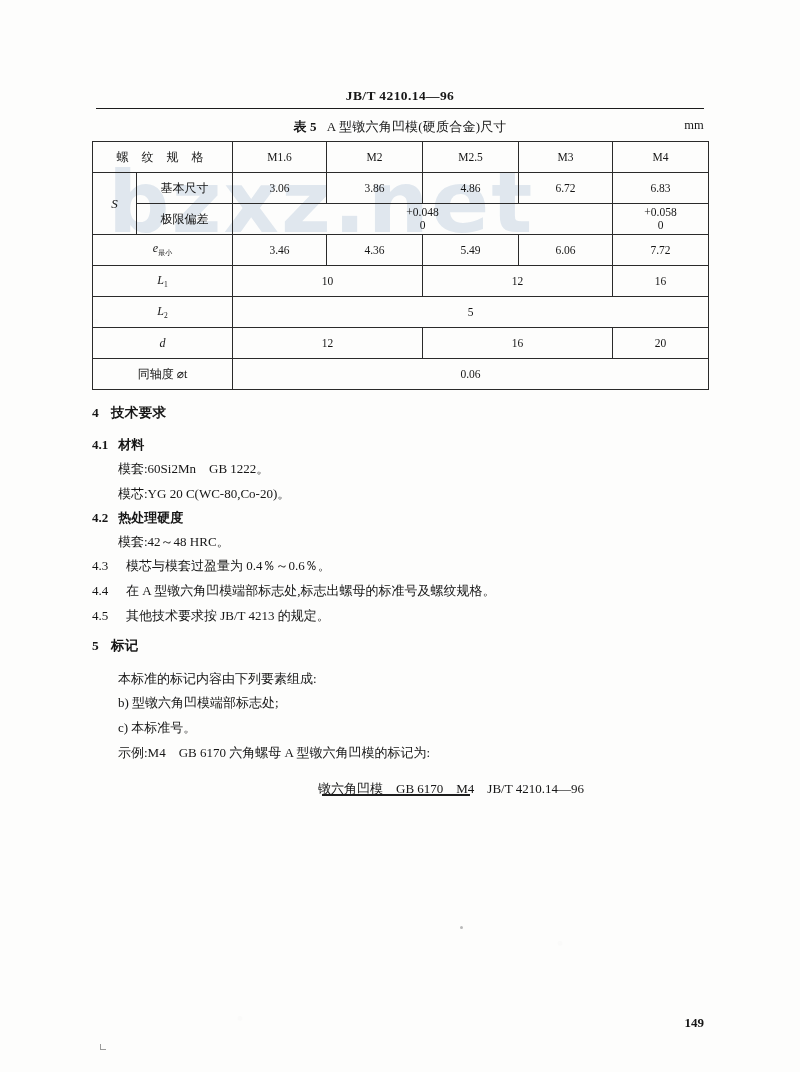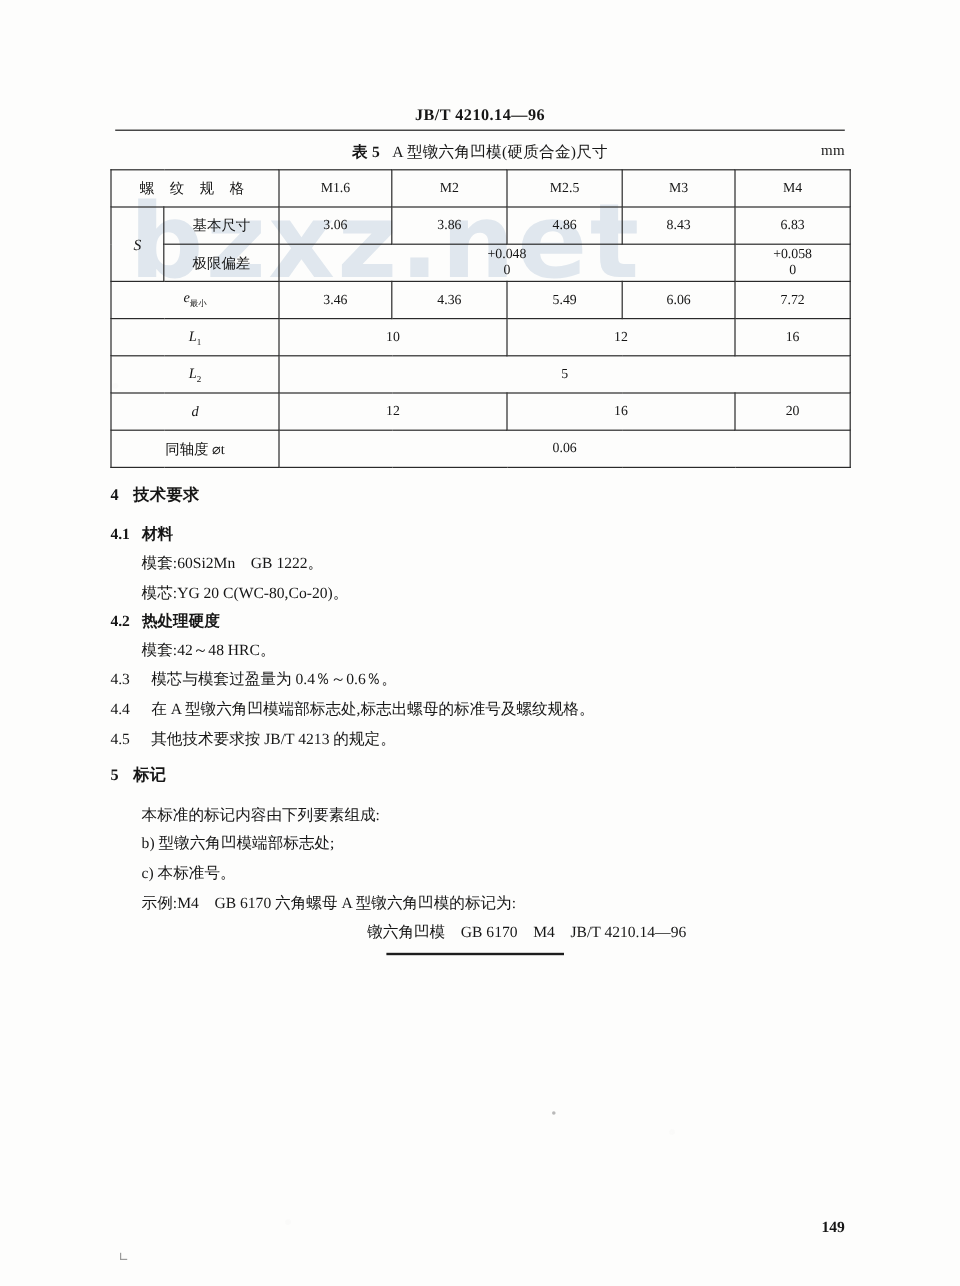"8.43" td { text: 8.43 -> 6.72 }
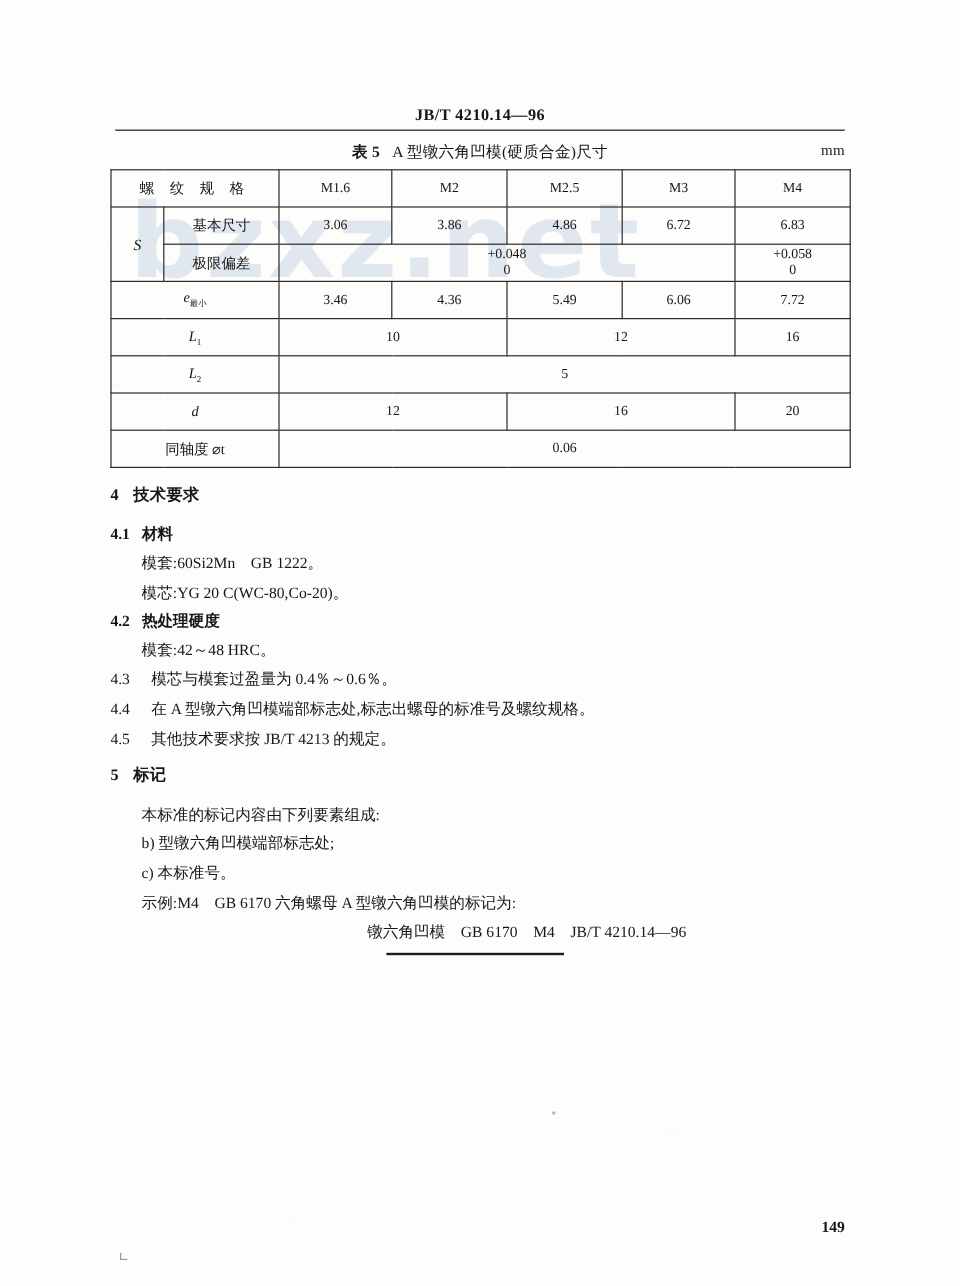"镦六角凹模 GB 6170 M4 JB/T" .example-mark { margin: 4px -> 16px }
